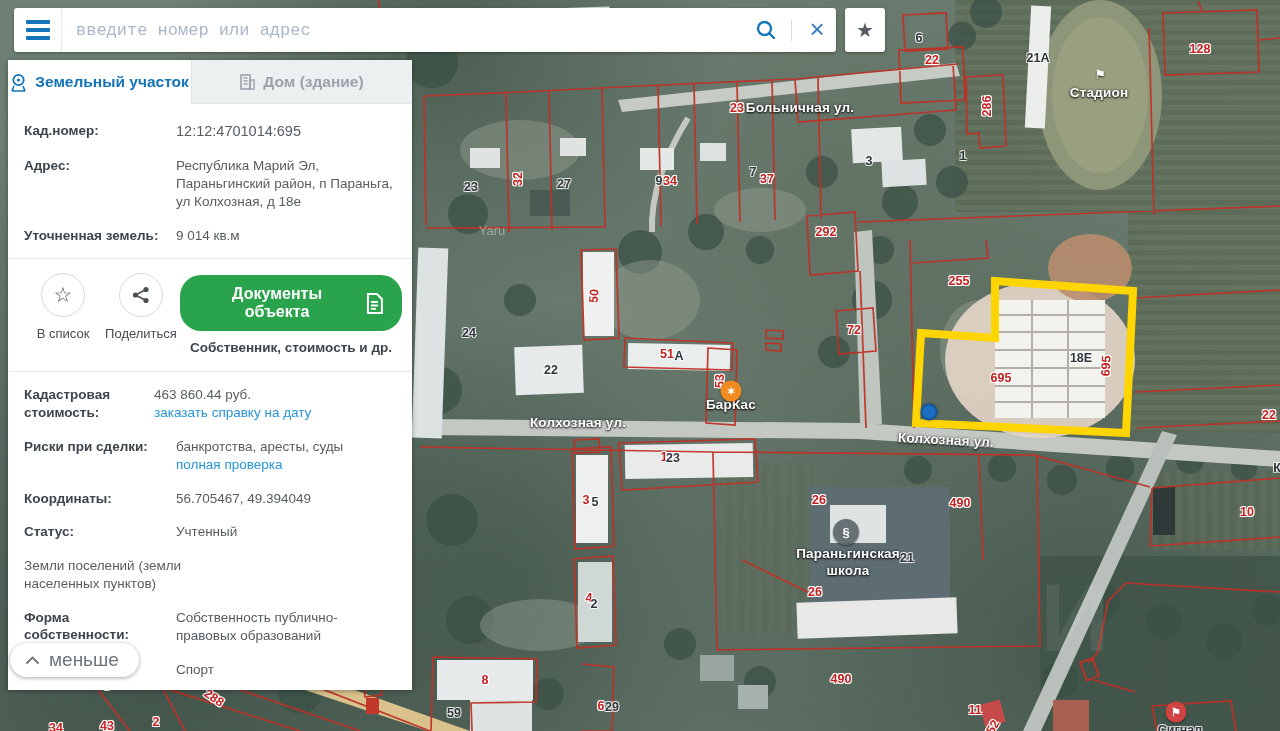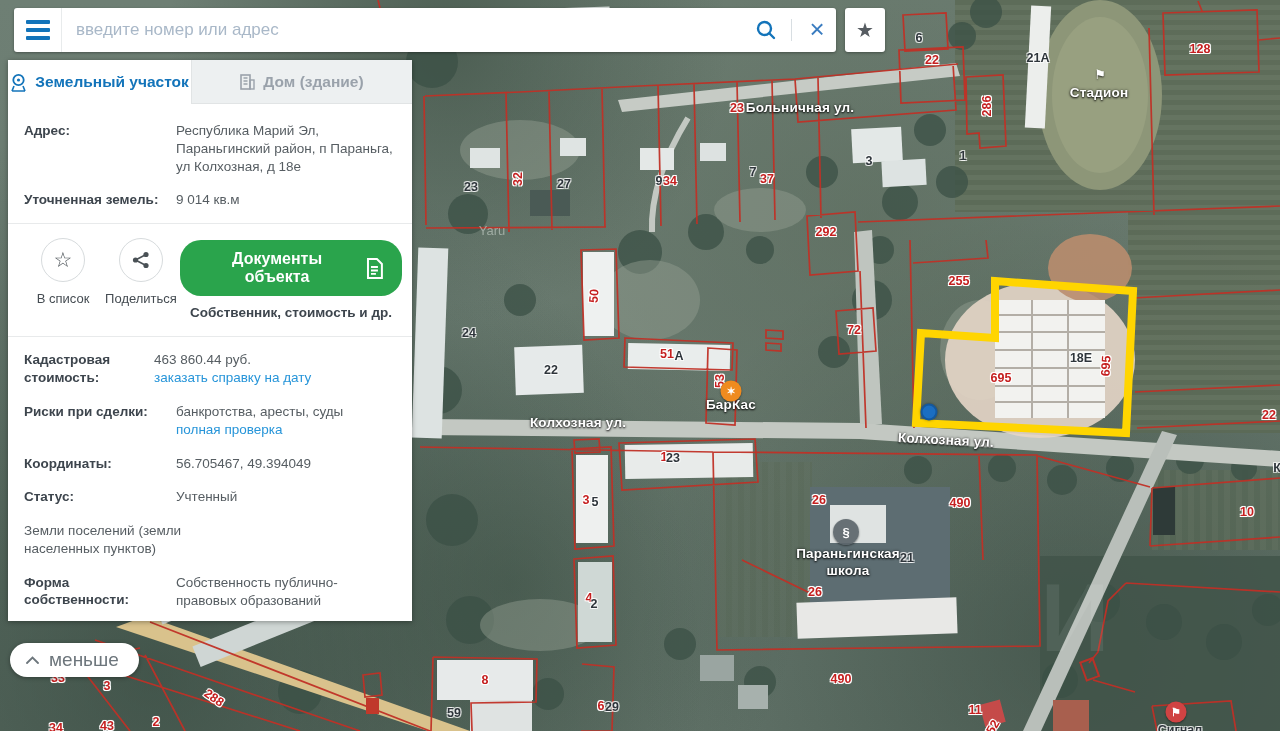"введите номер или адрес" #search-input { font-family: Liberation Sans, sans-serif -> Liberation Mono, monospace }
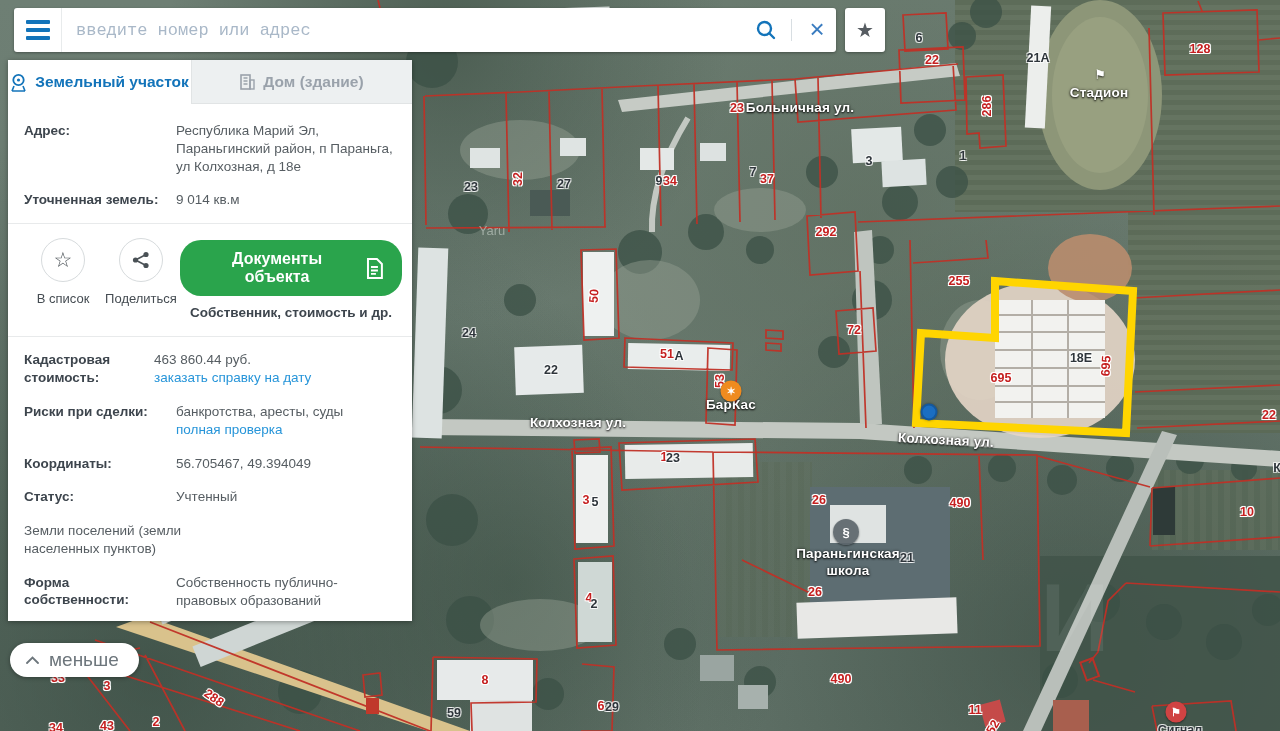"Кад.номер:" div.row { html: none -> <div> <div>Кад.номер:</div> <div>12:12:4701014:695</div> </div> }
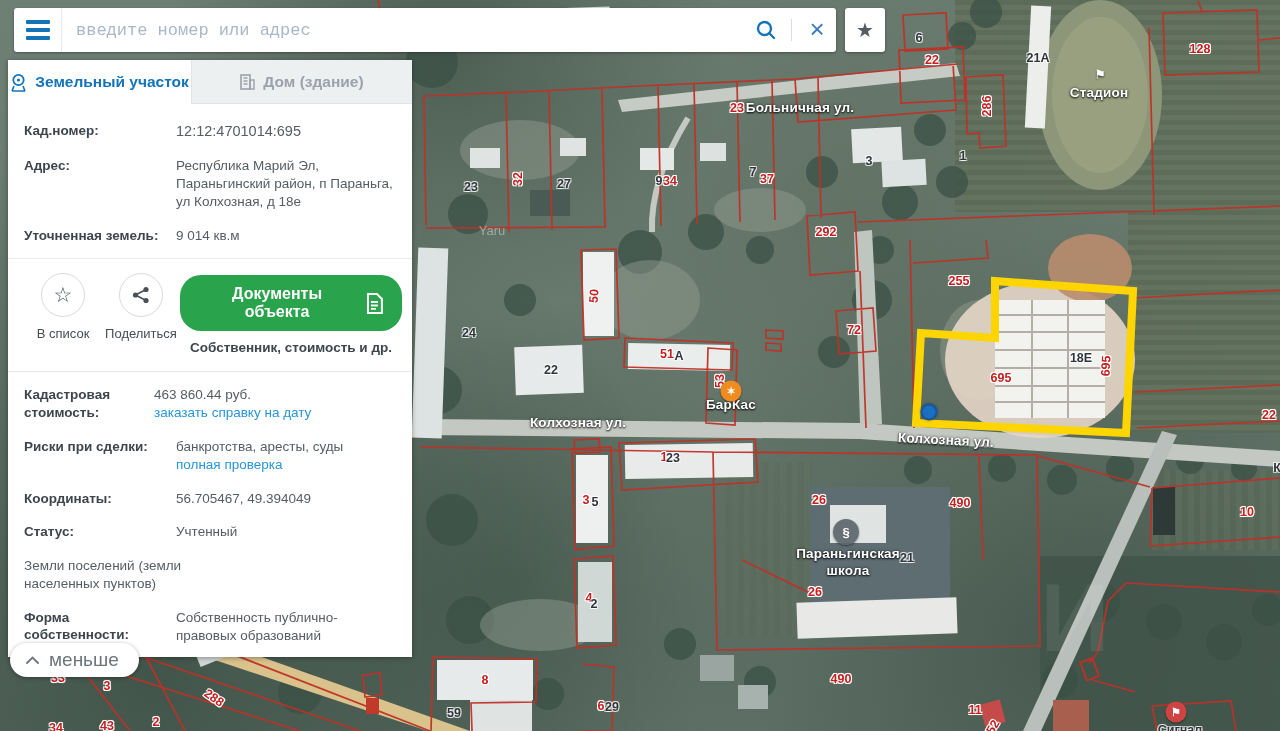"Спорт" div.row { html: none -> <div> <div>по документу:</div> <div>Спорт</div> </div> }
